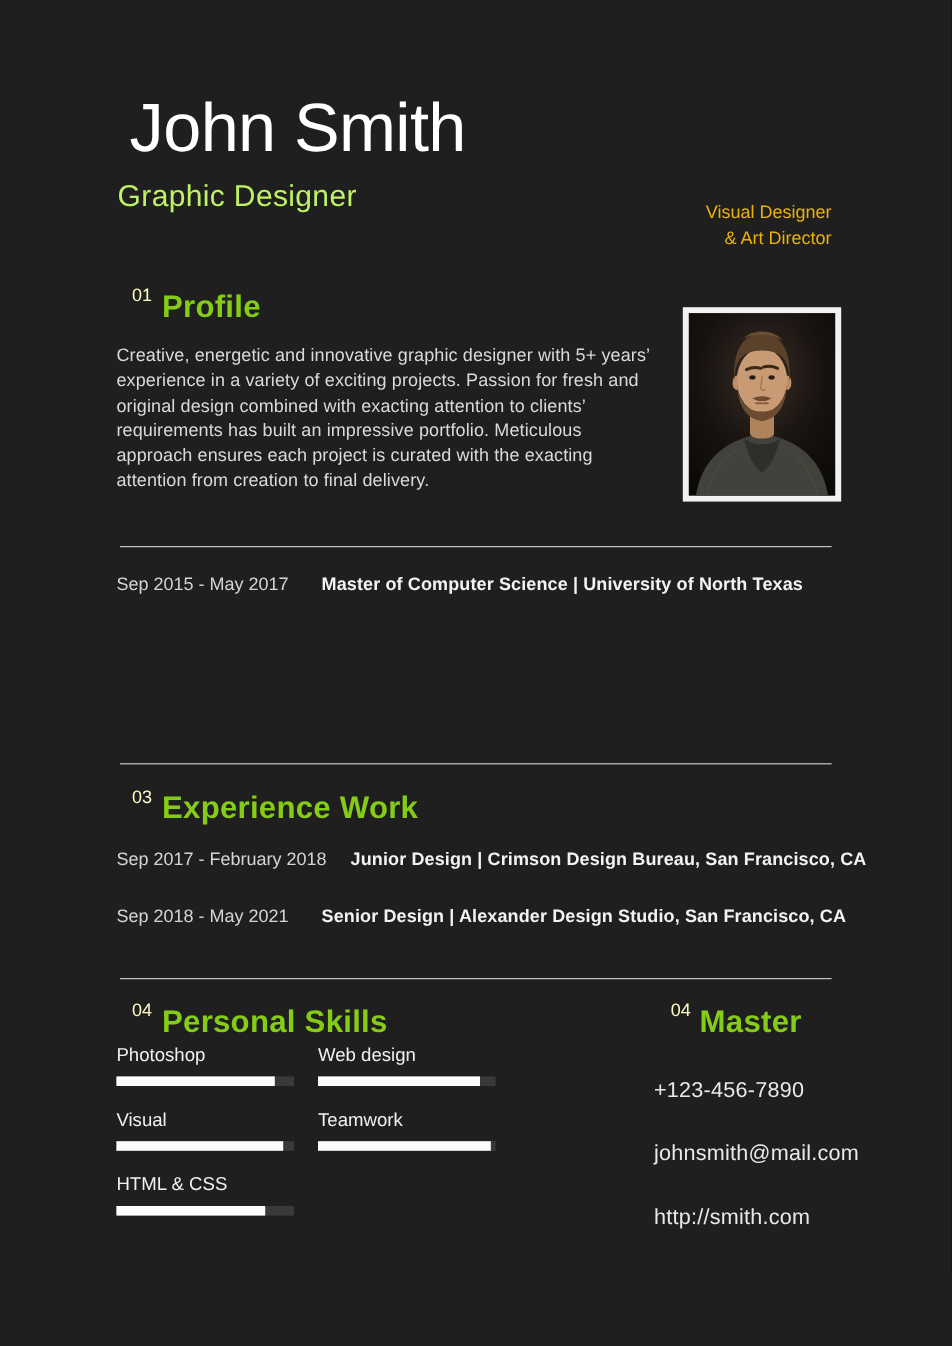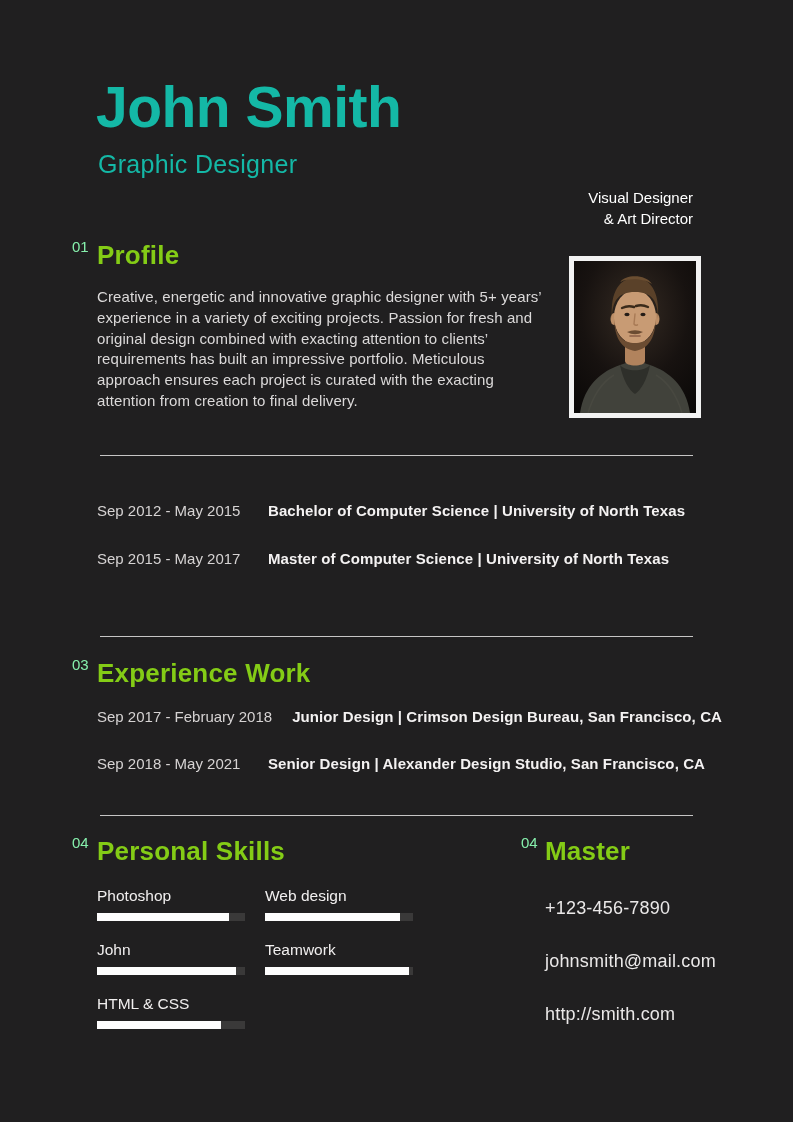"John Smith" .name { color: #14b8a6 -> #ffffff; font-weight: bold -> normal; left: 96px -> 108px }
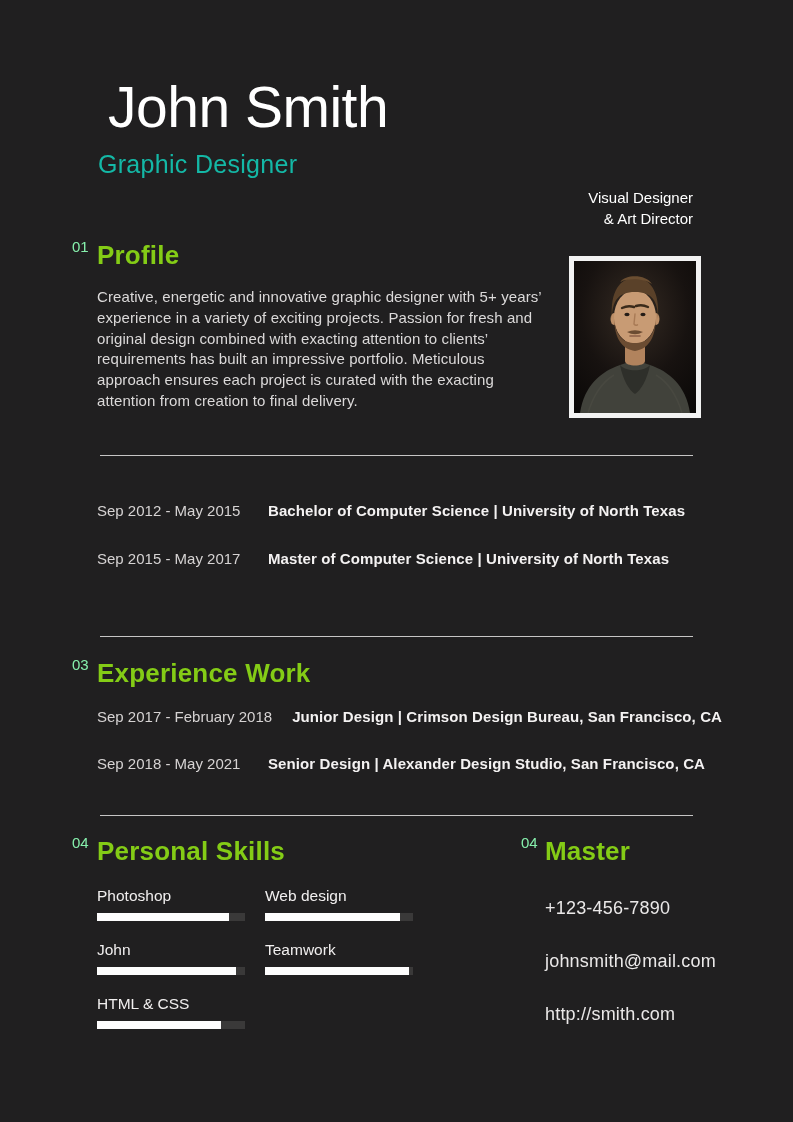"Graphic Designer" .job-title { color: #14b8a6 -> #bef264 }
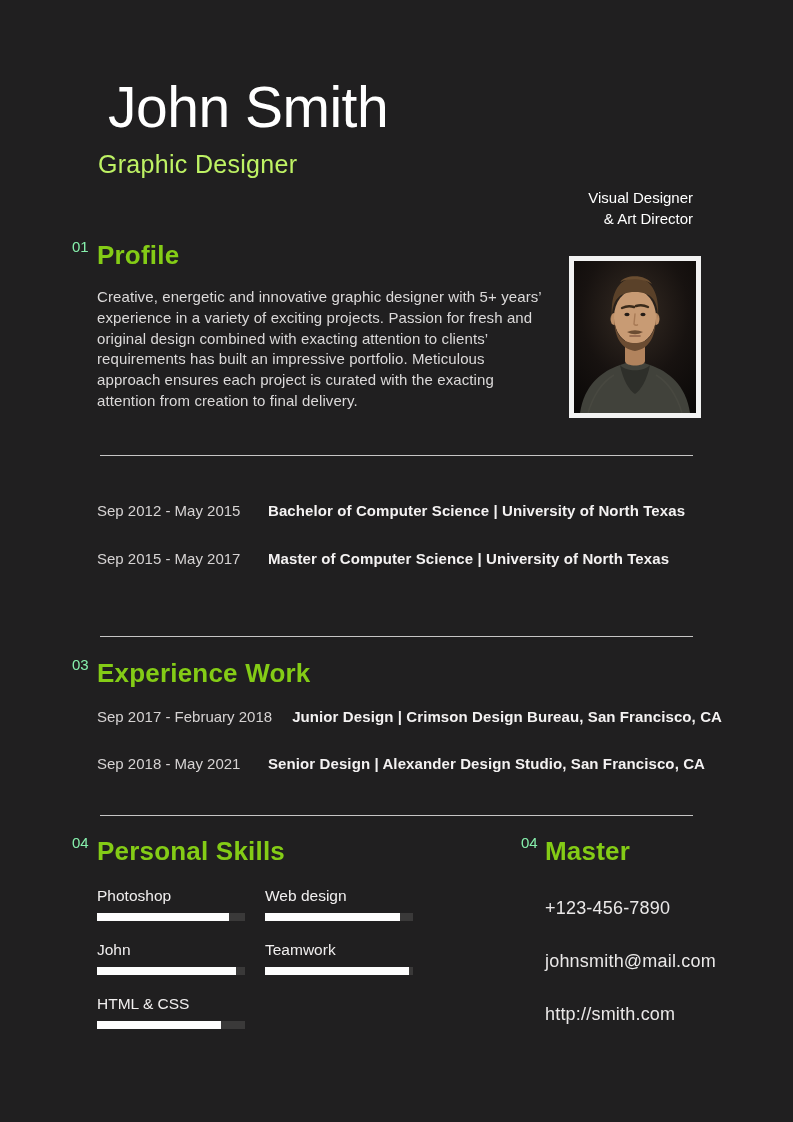"Visual Designer" .tagline { color: #ffffff -> #eab308; margin-top: 20px -> none }
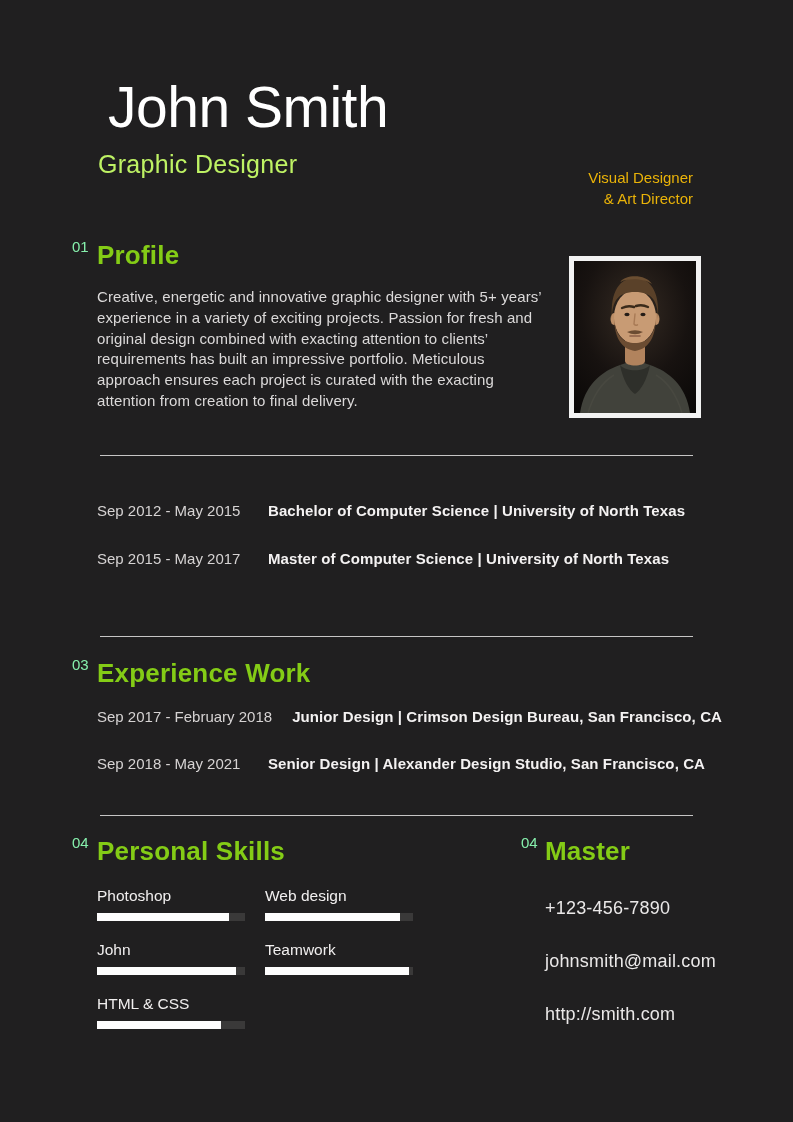"01" .sec-num { color: #86efac -> #fef9c3; margin-left: none -> 38px }
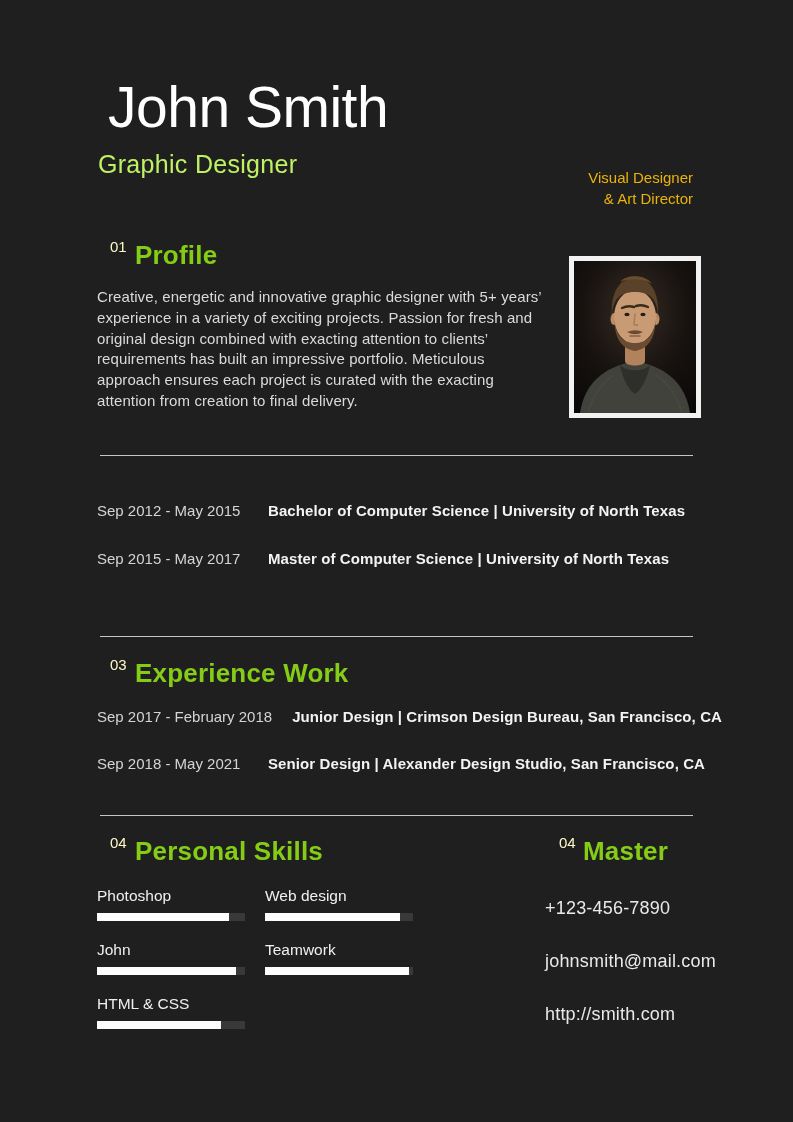"Sep 2012 - May 2015" div.row { html: <div> <span>Sep 2012 - May 2015</span> <span>Bachelor of Computer Science | University of North Texas</span> </div> -> none }
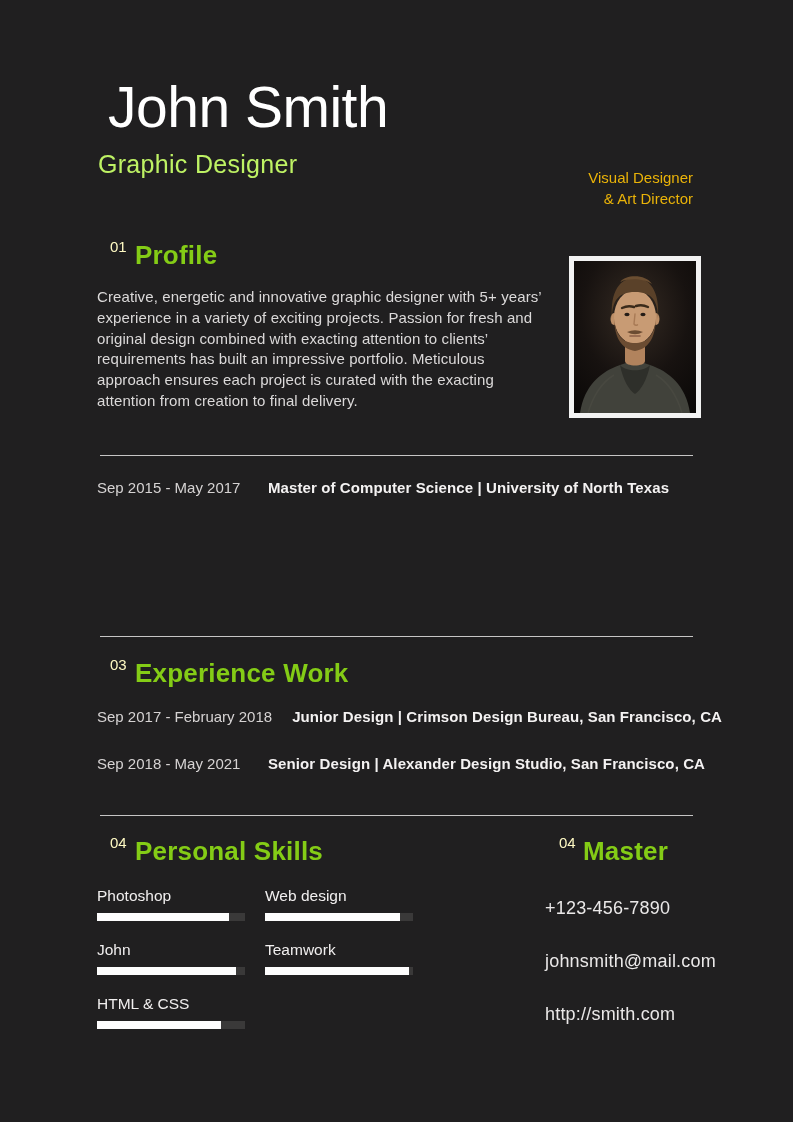"Photoshop" .skills-grid { margin-top: 21px -> 5px }
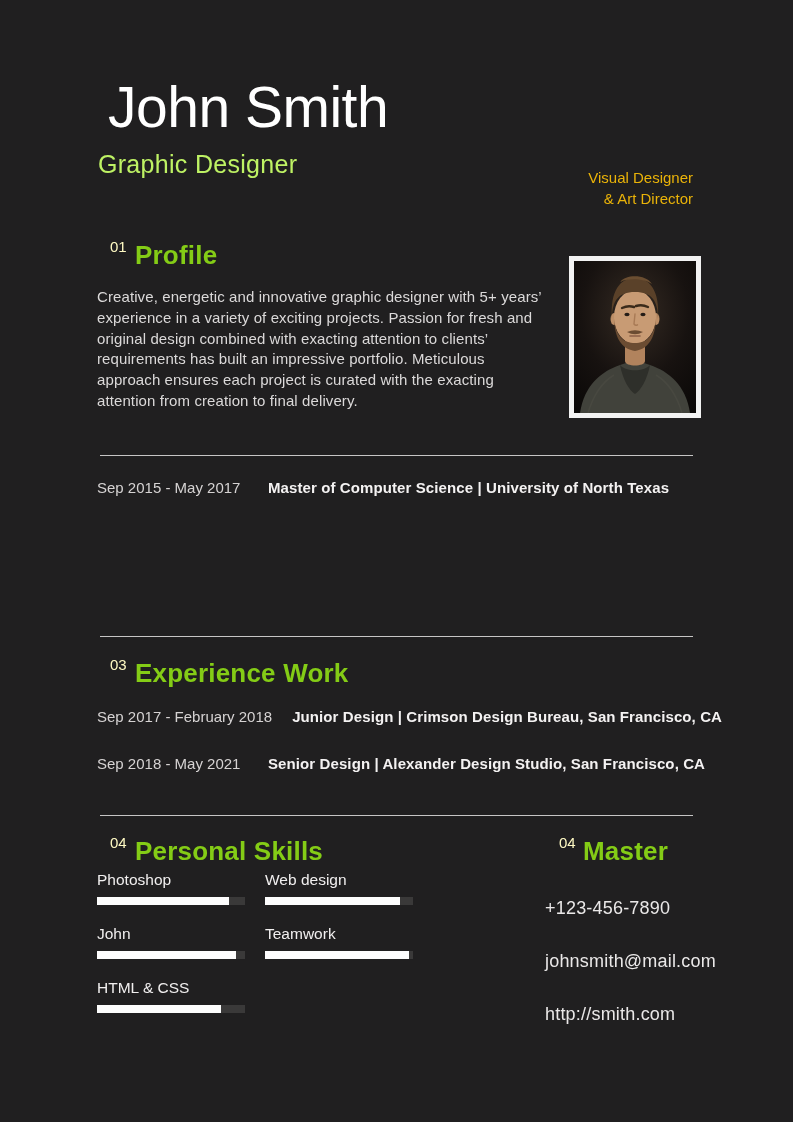"John" div.skill-label { text: John -> Visual }
